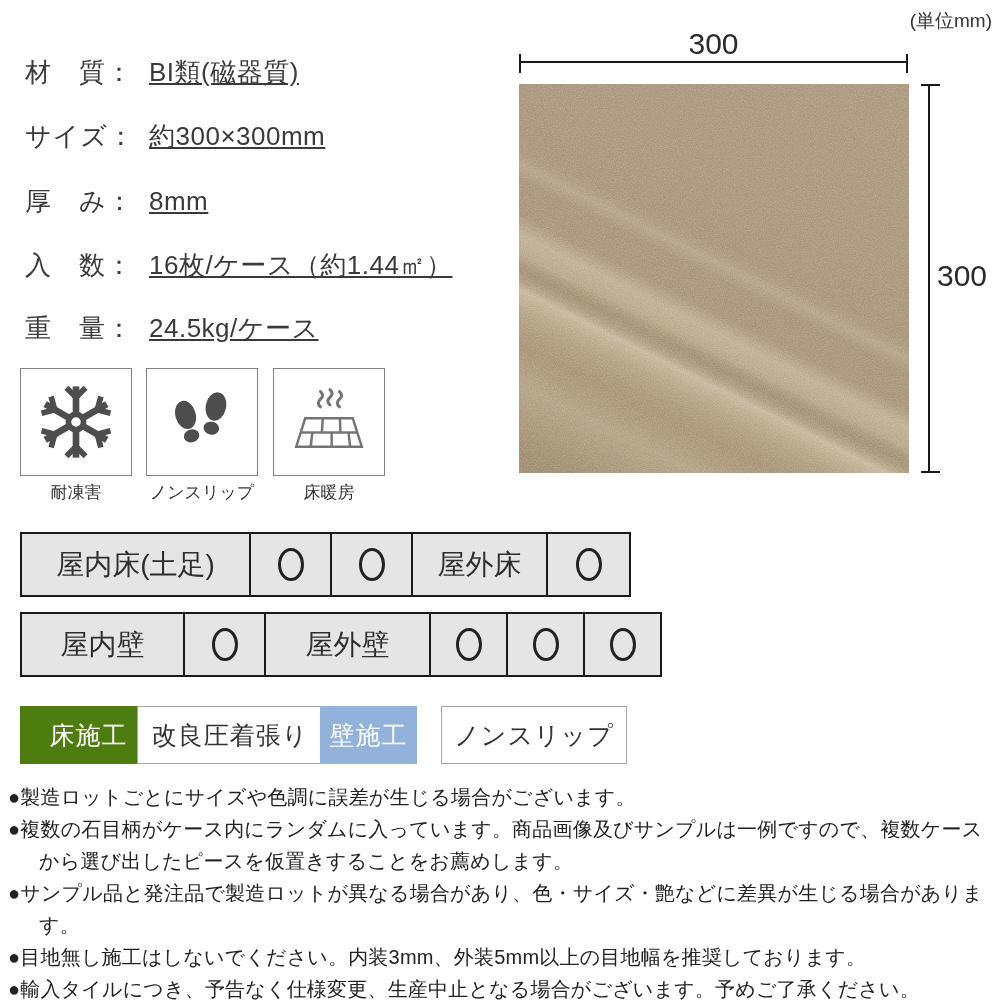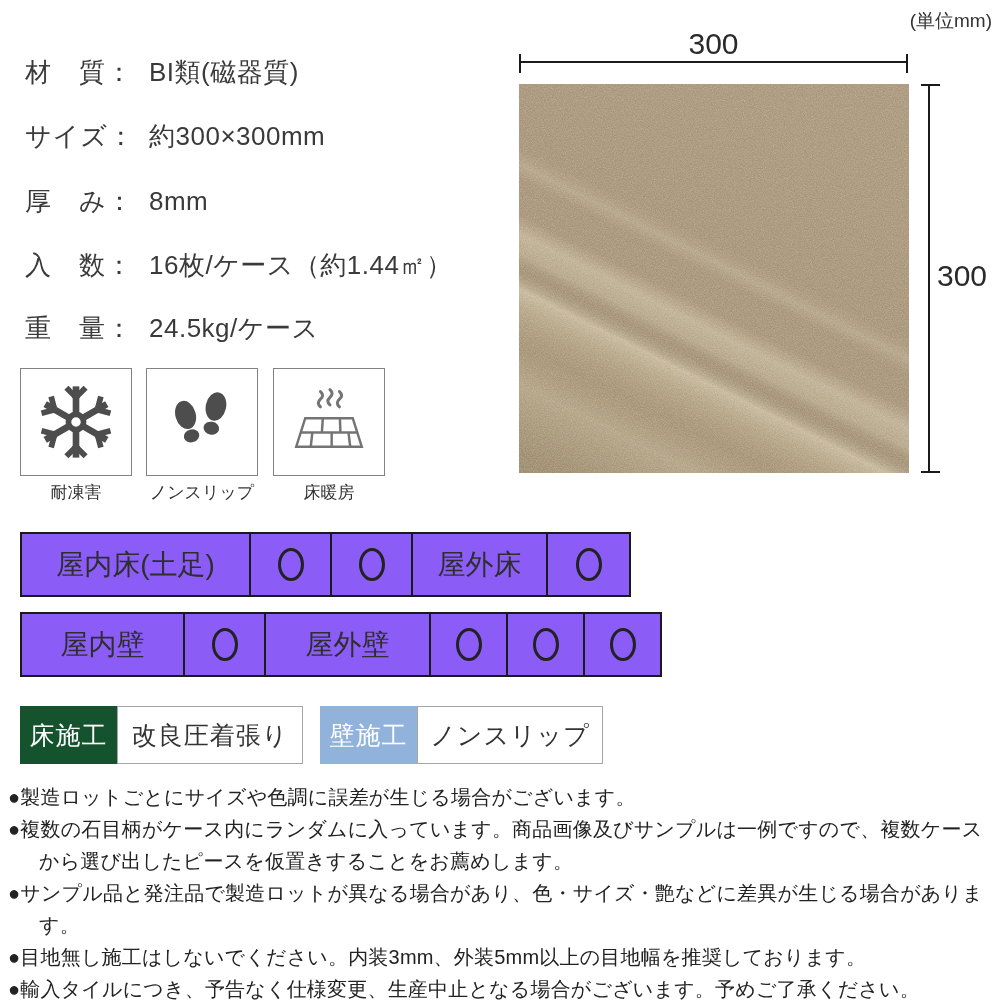"BI類(磁器質)" .spec-value { text-decoration: none -> underline }
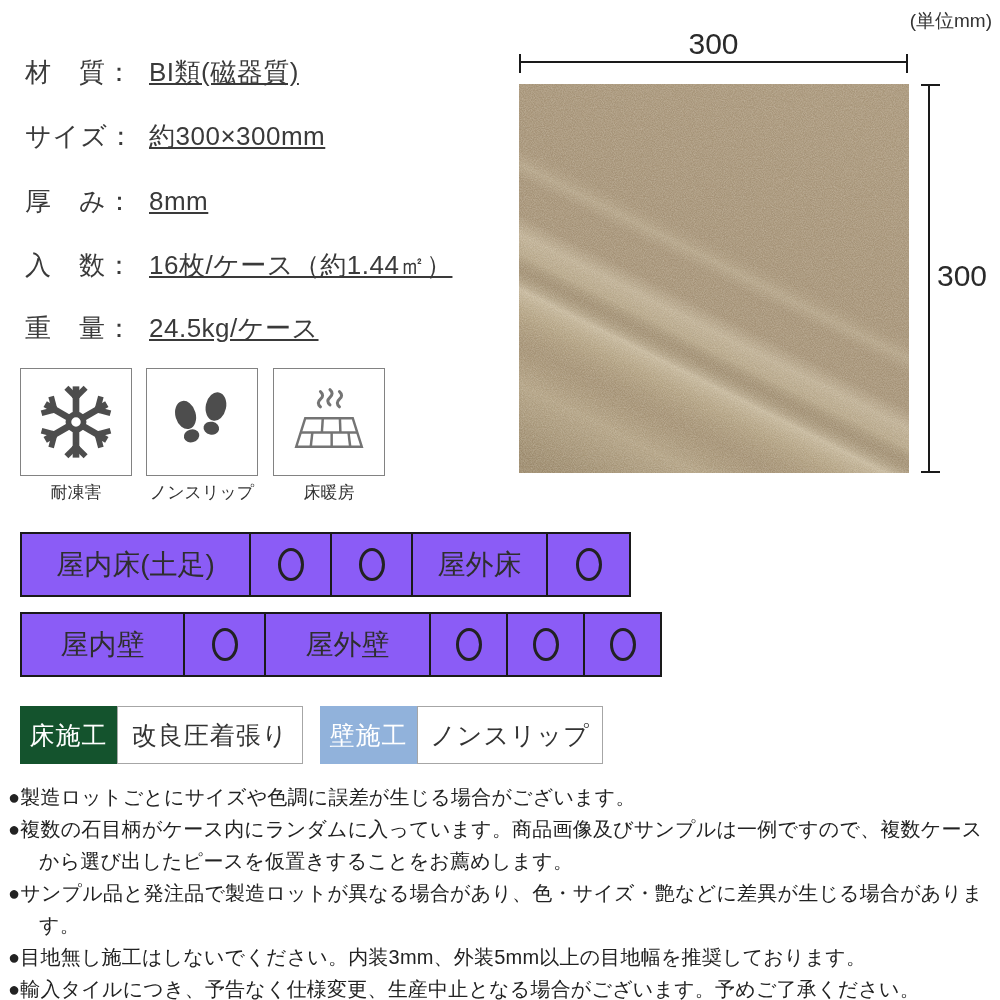"屋内床(土足)" .utable { background: #8b5cf6 -> #e5e5e5 }
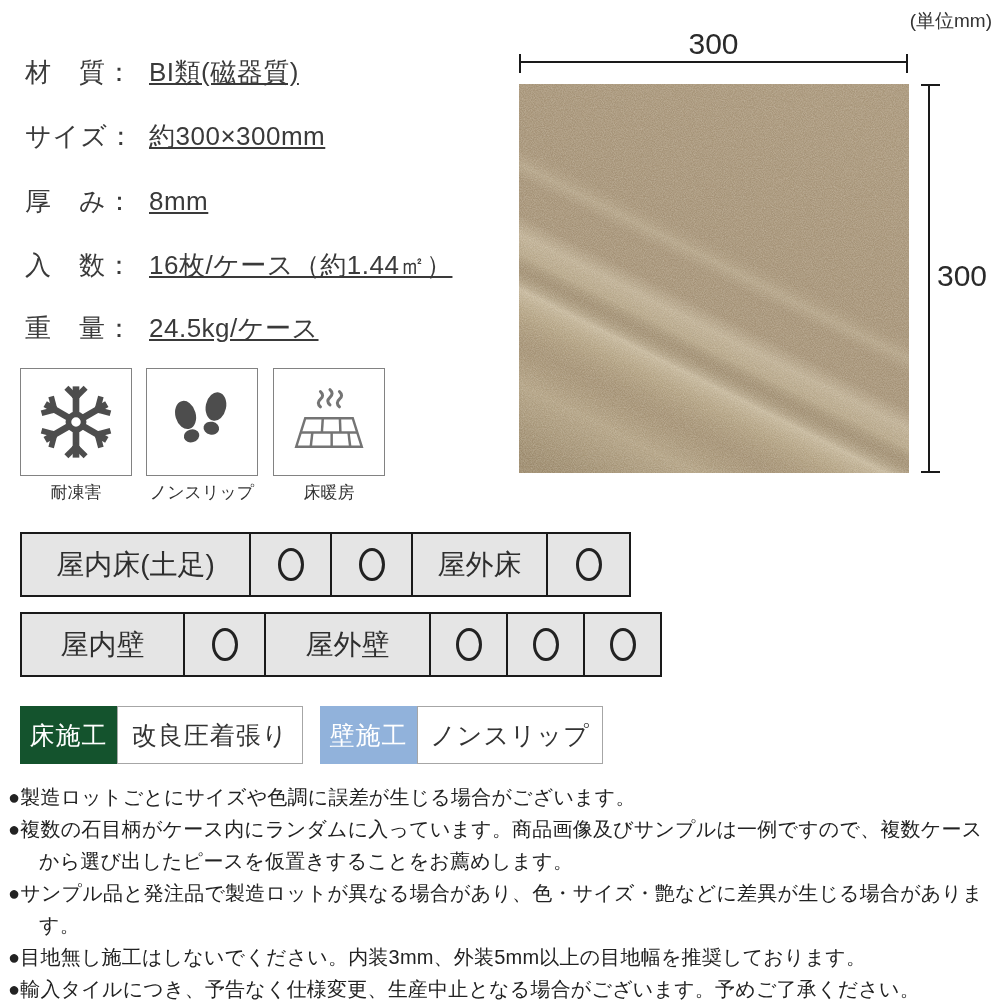"床施工" .floor-bg { background: #14532d -> #4d7c0f; padding-left: none -> 20px }
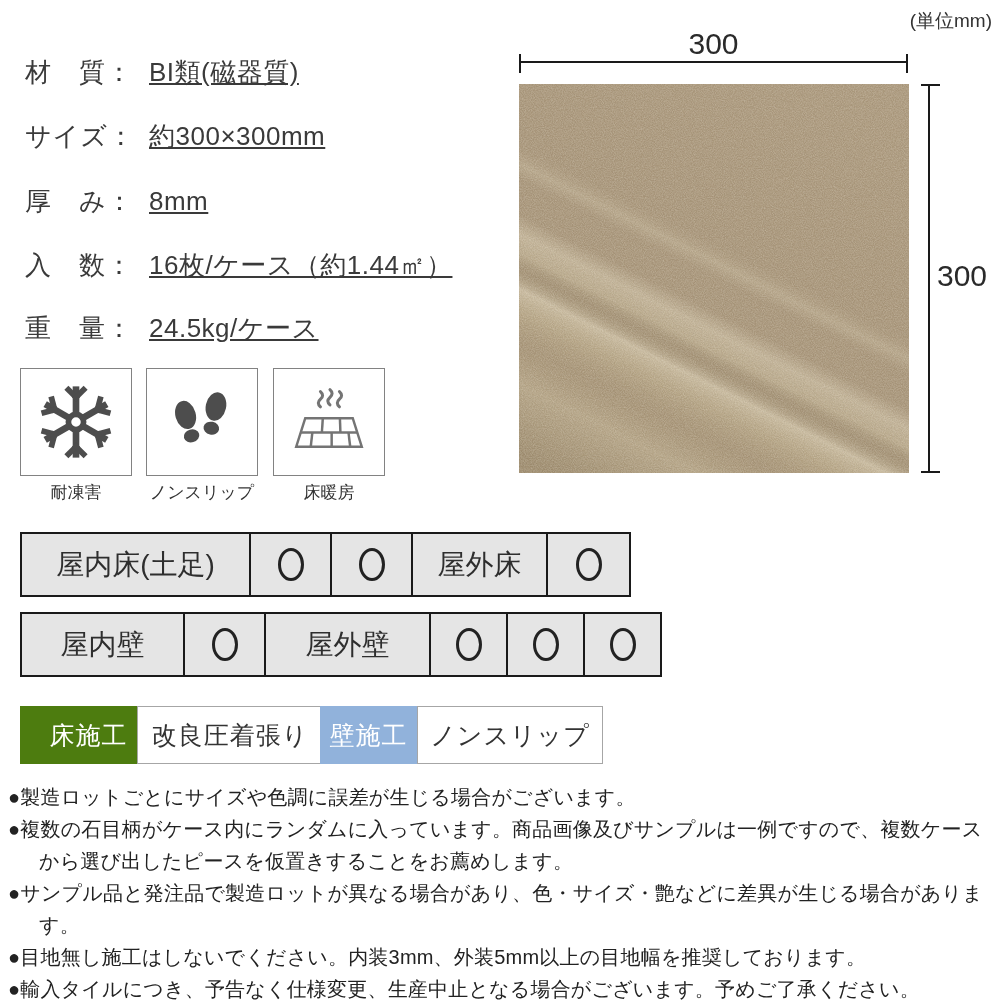"壁施工" .install-wall { gap: none -> 24px }
